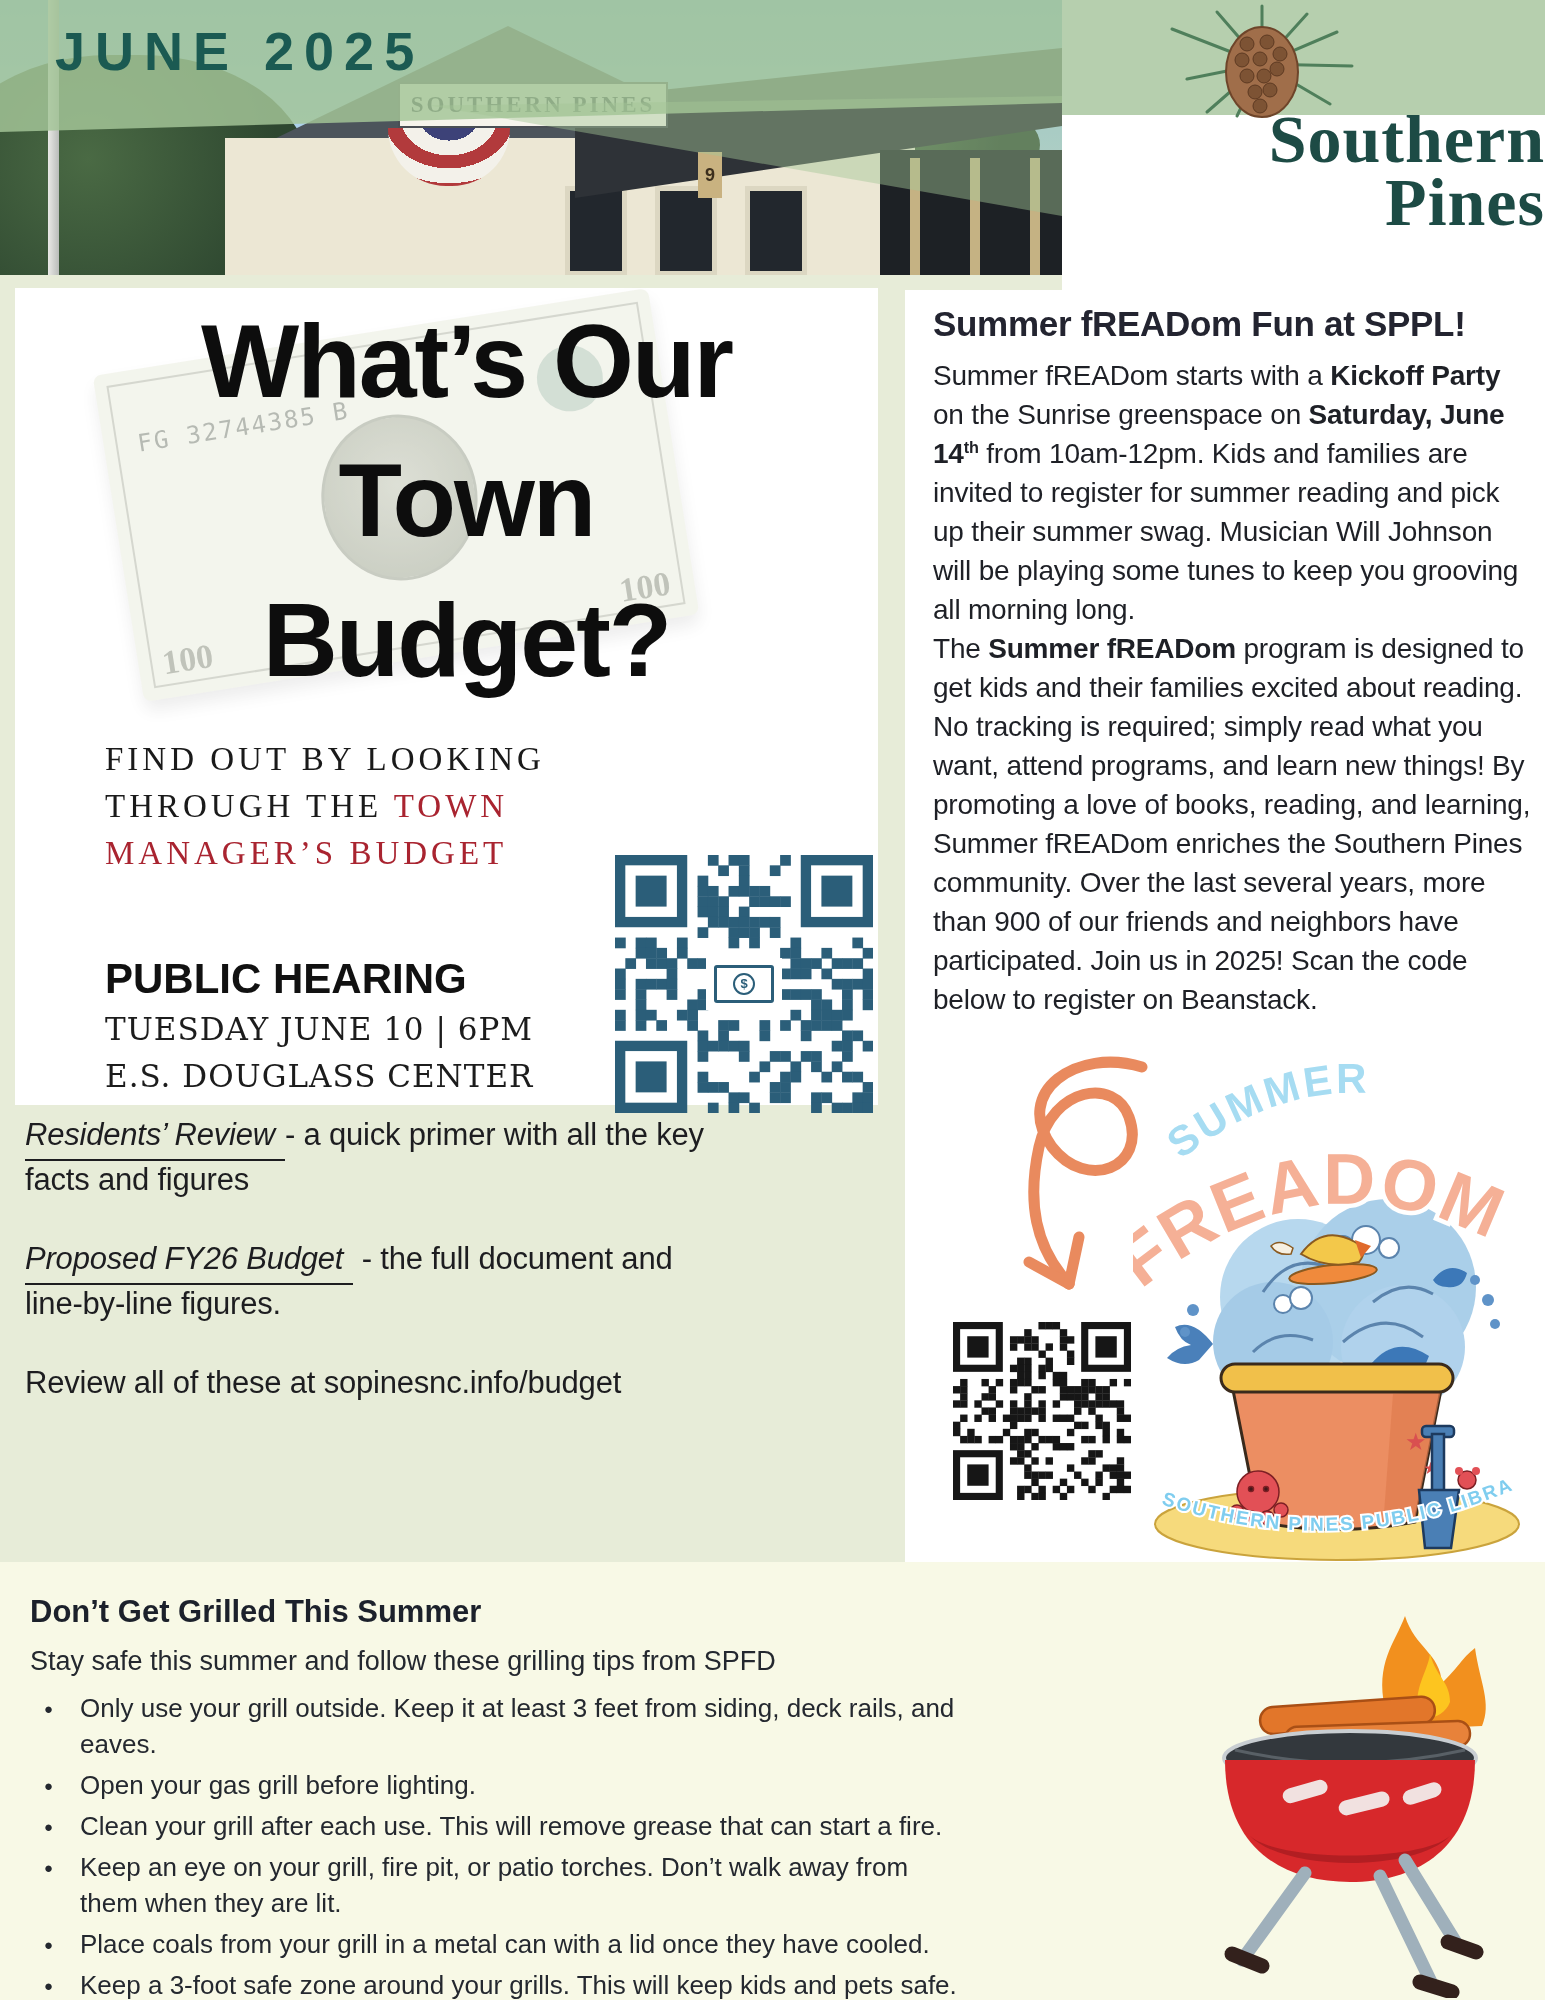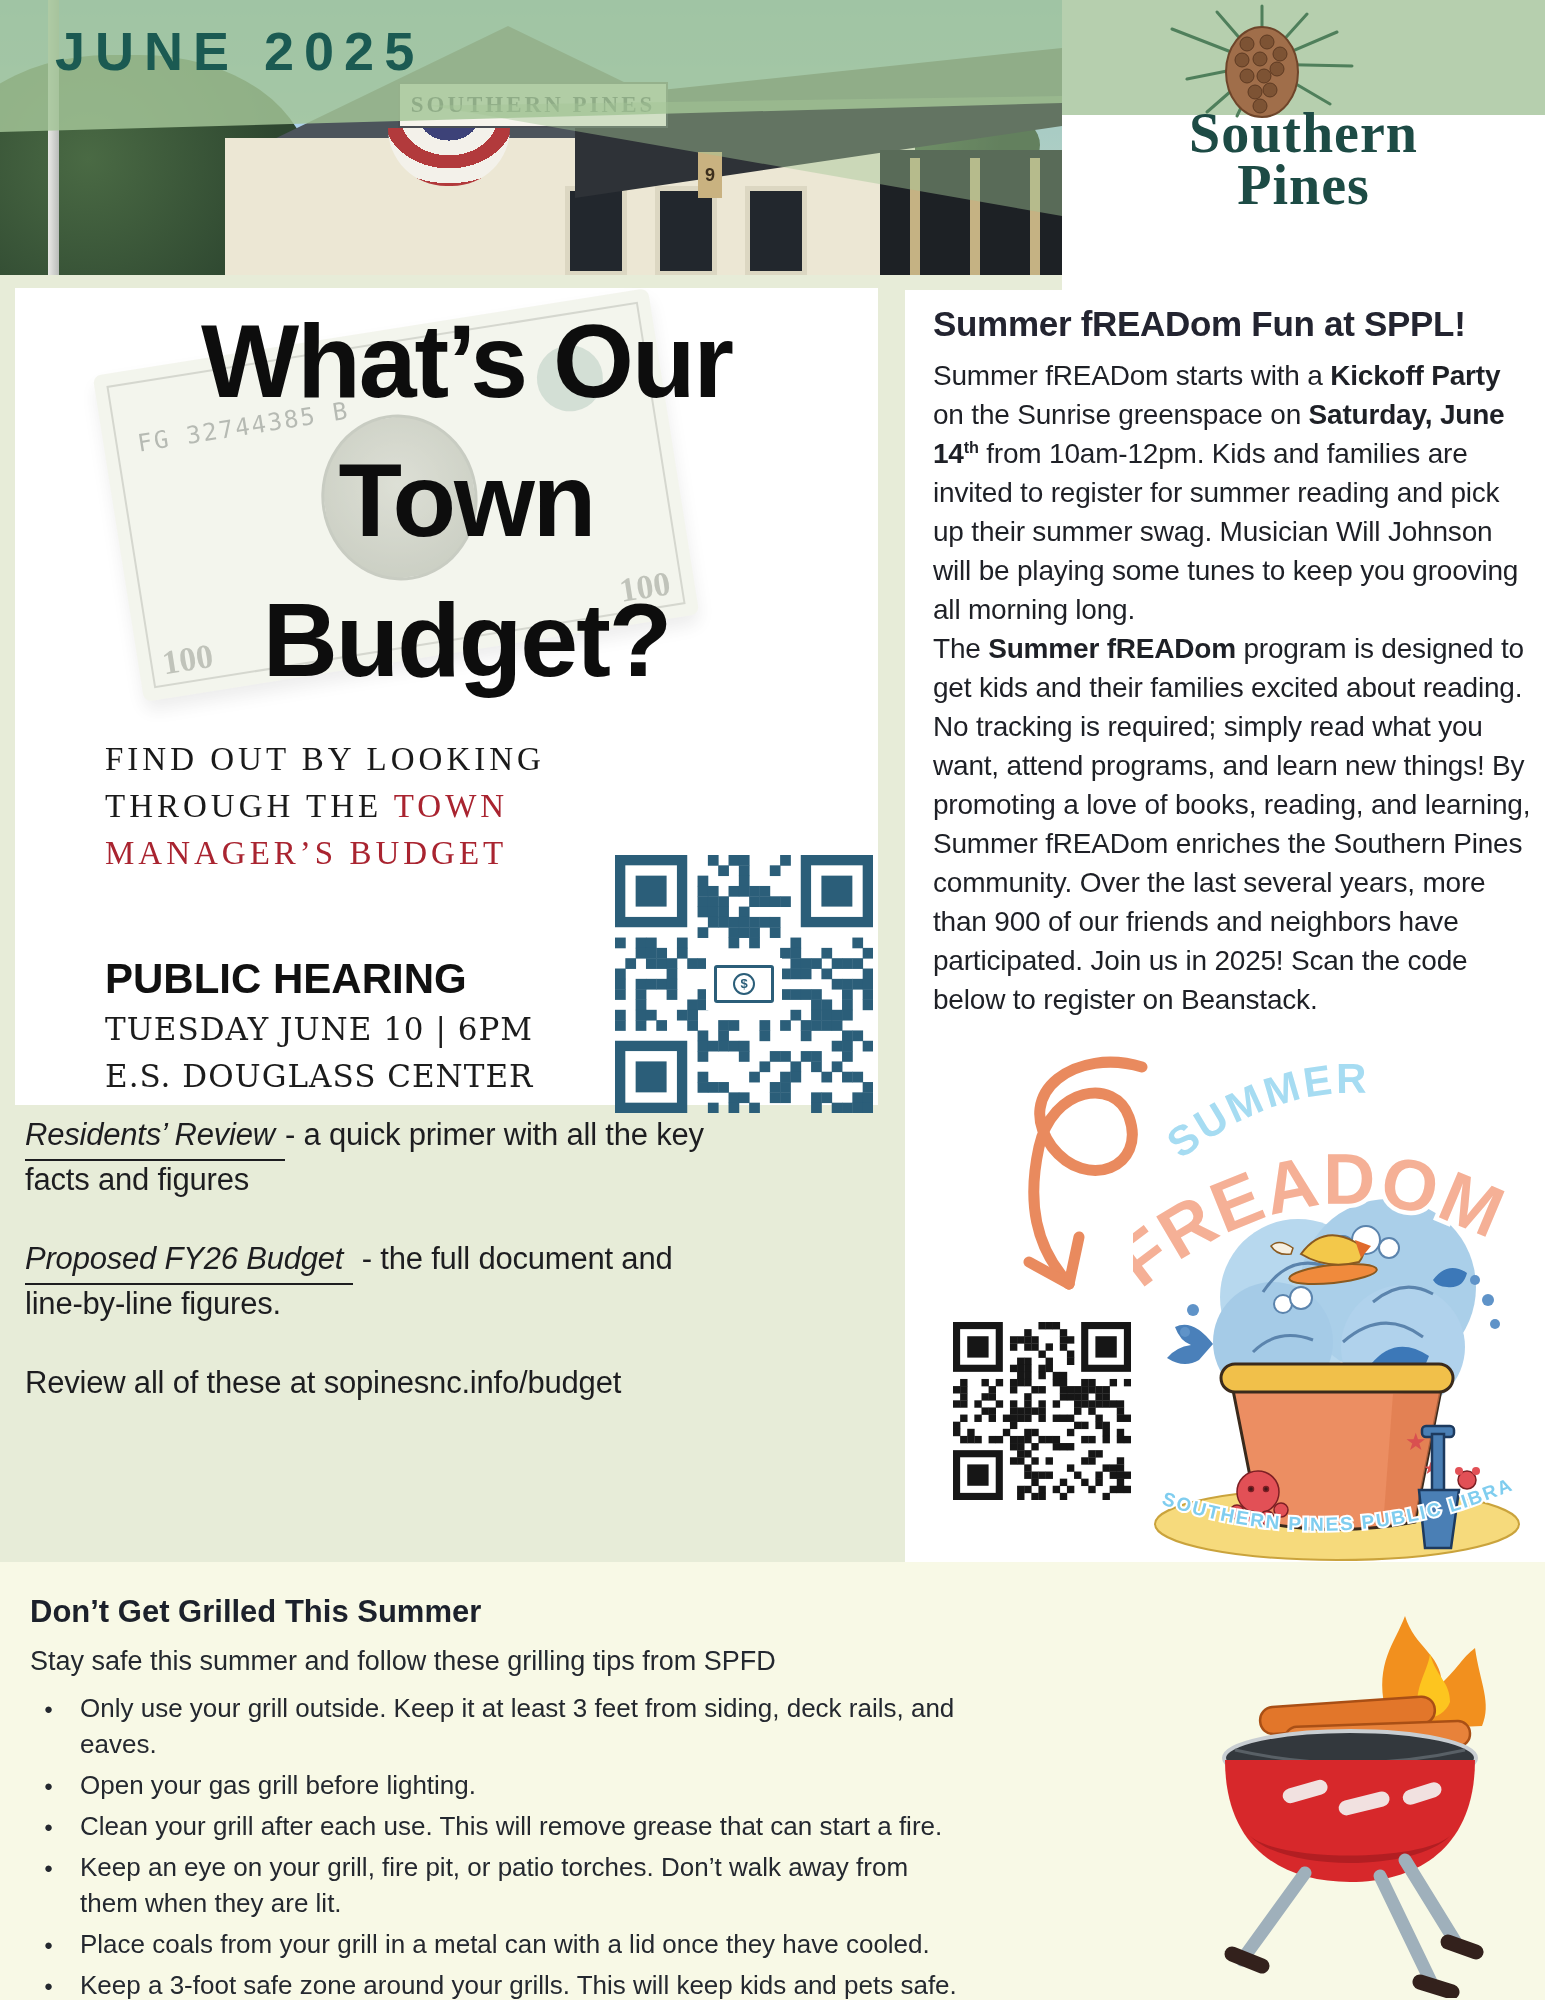"Southern" #logo { font-size: 56px -> 68px; text-align: center -> right }
